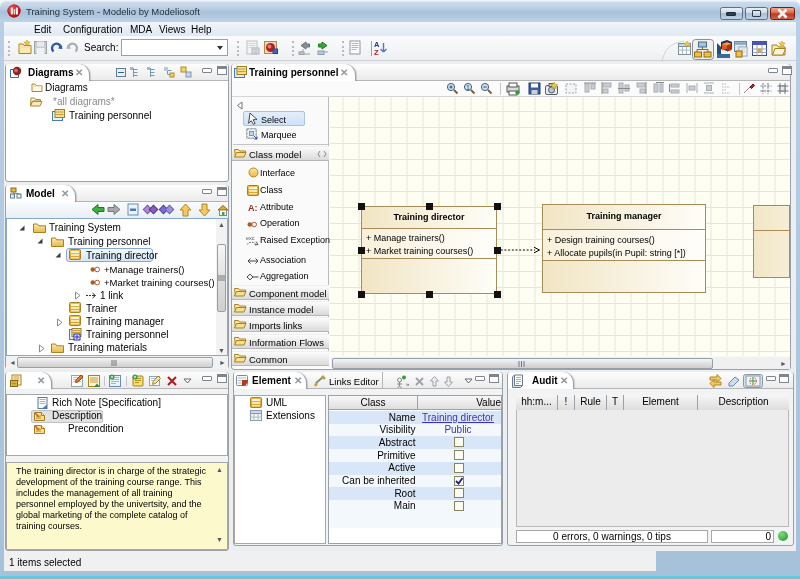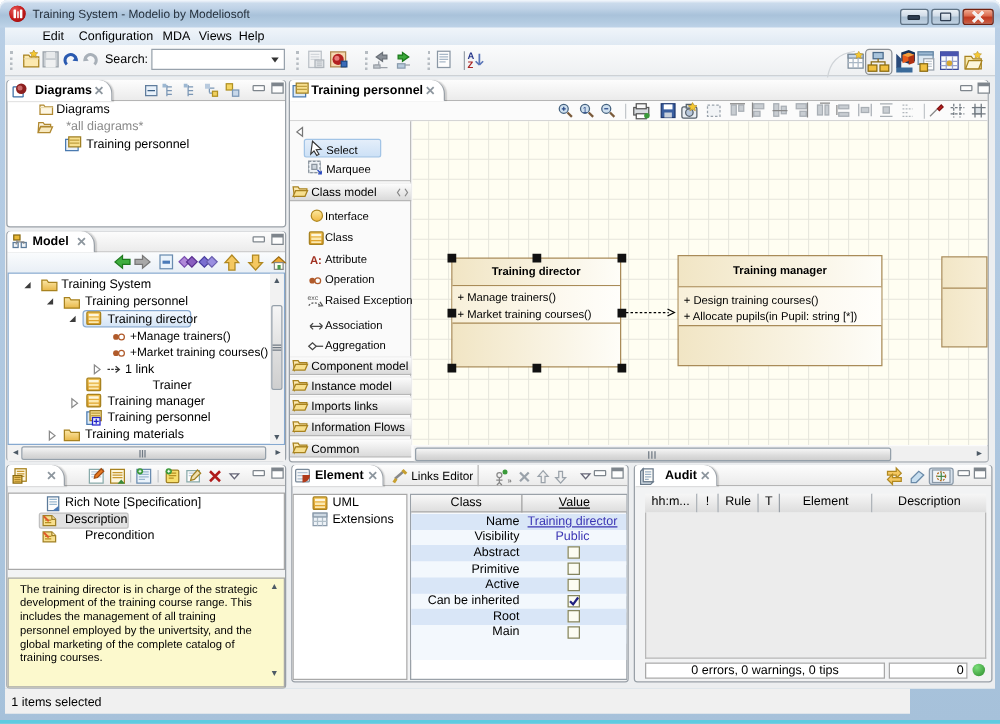"Trainer" div.trow { margin-left: 36px -> none }
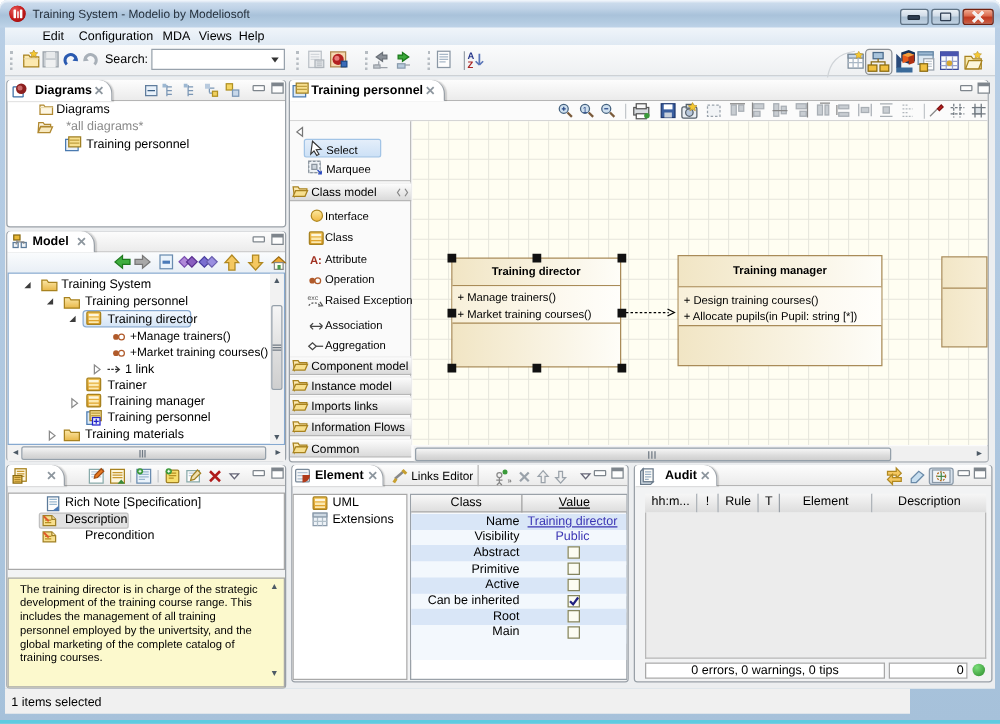"Value" div.a { text-align: center -> right; text-decoration: underline -> none }
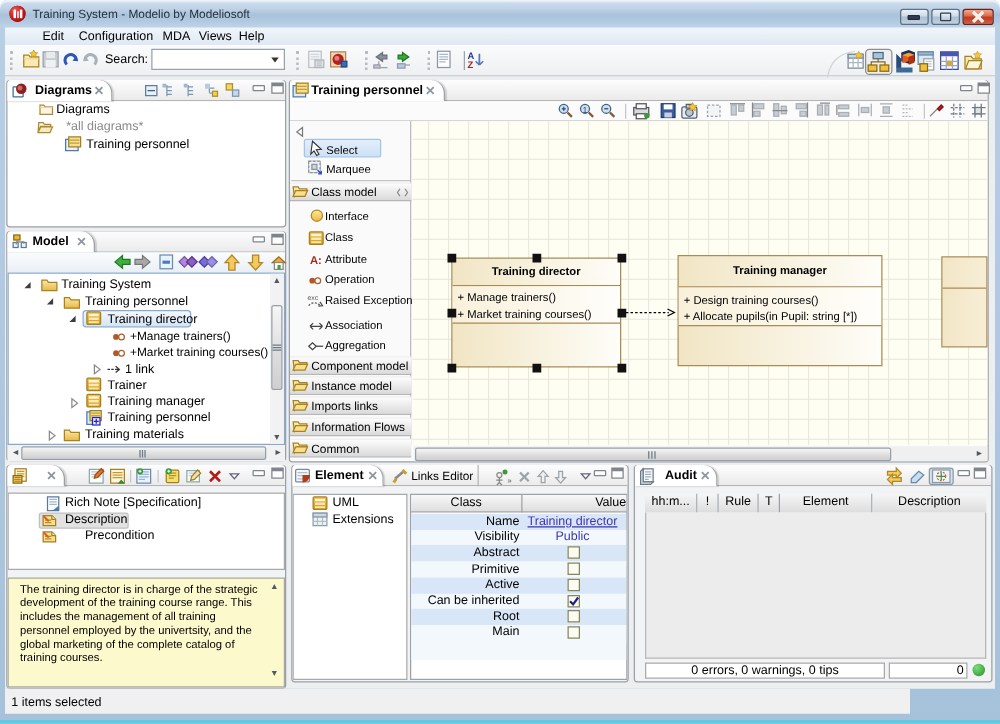"1 items selected" div.a { width: 724px -> 652px }
